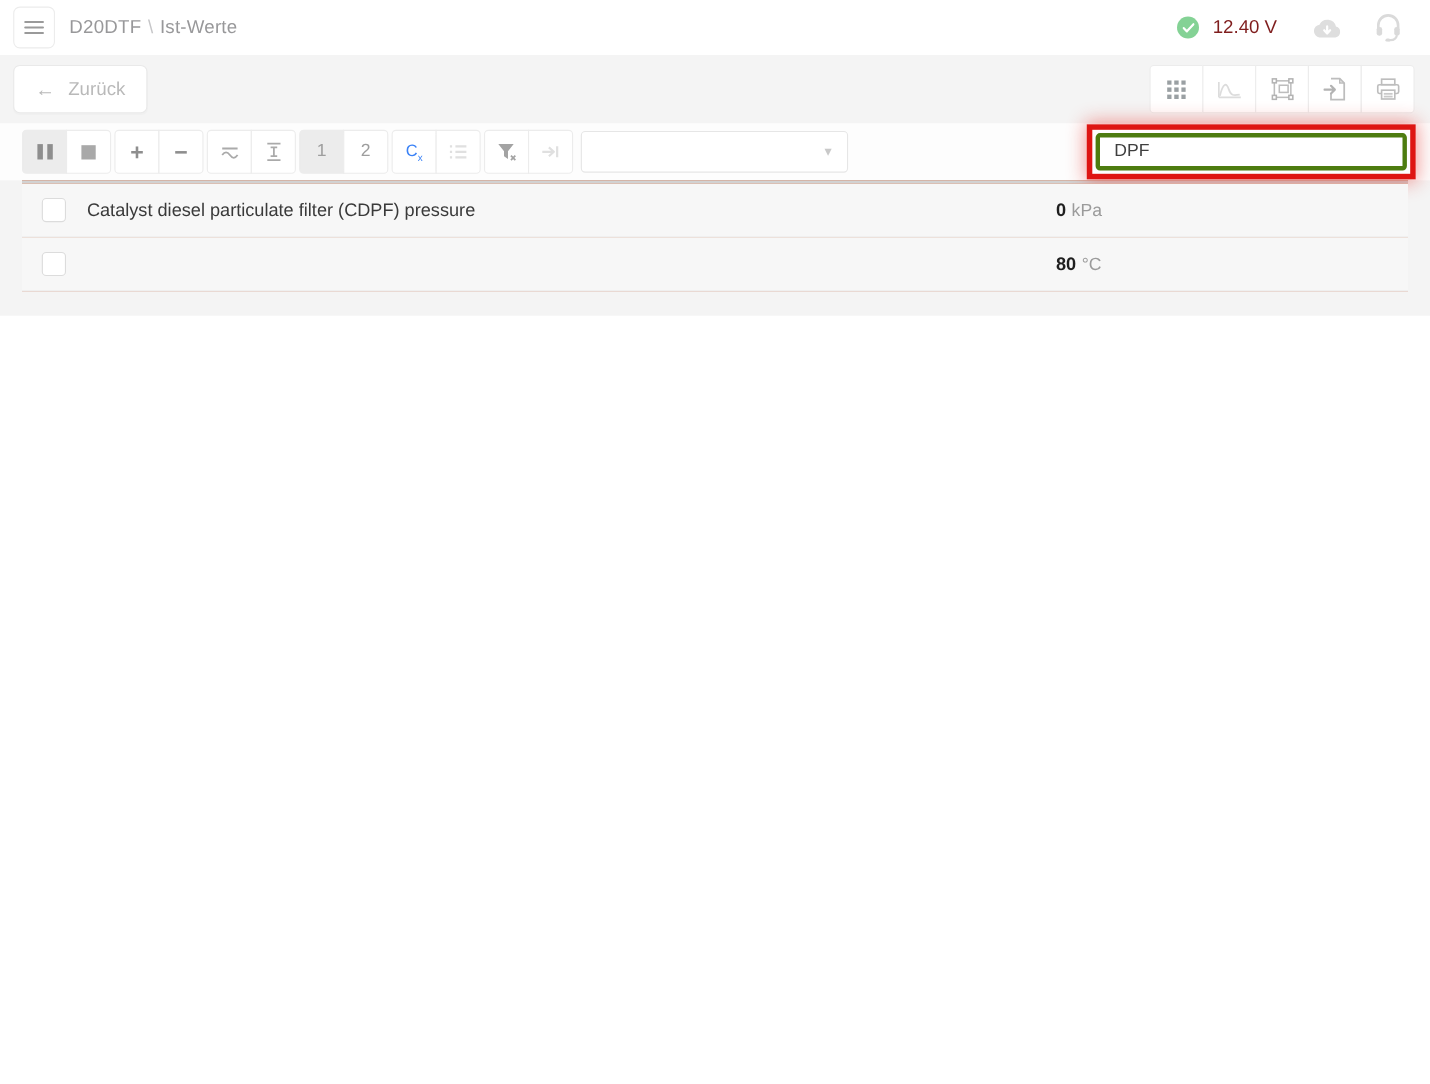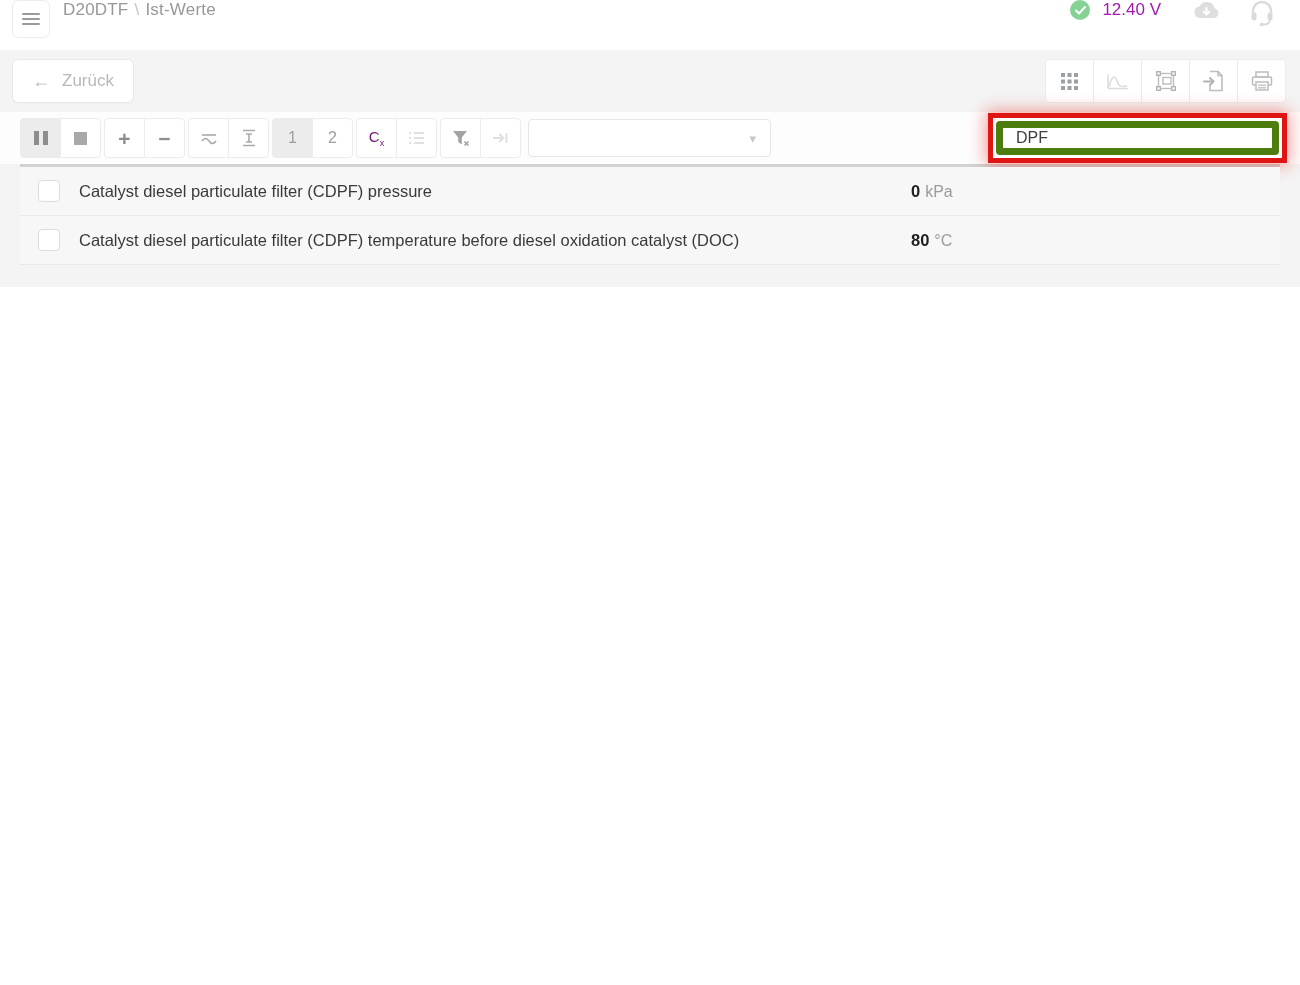"D20DTF \ Ist-Werte" .header { align-items: none -> center }
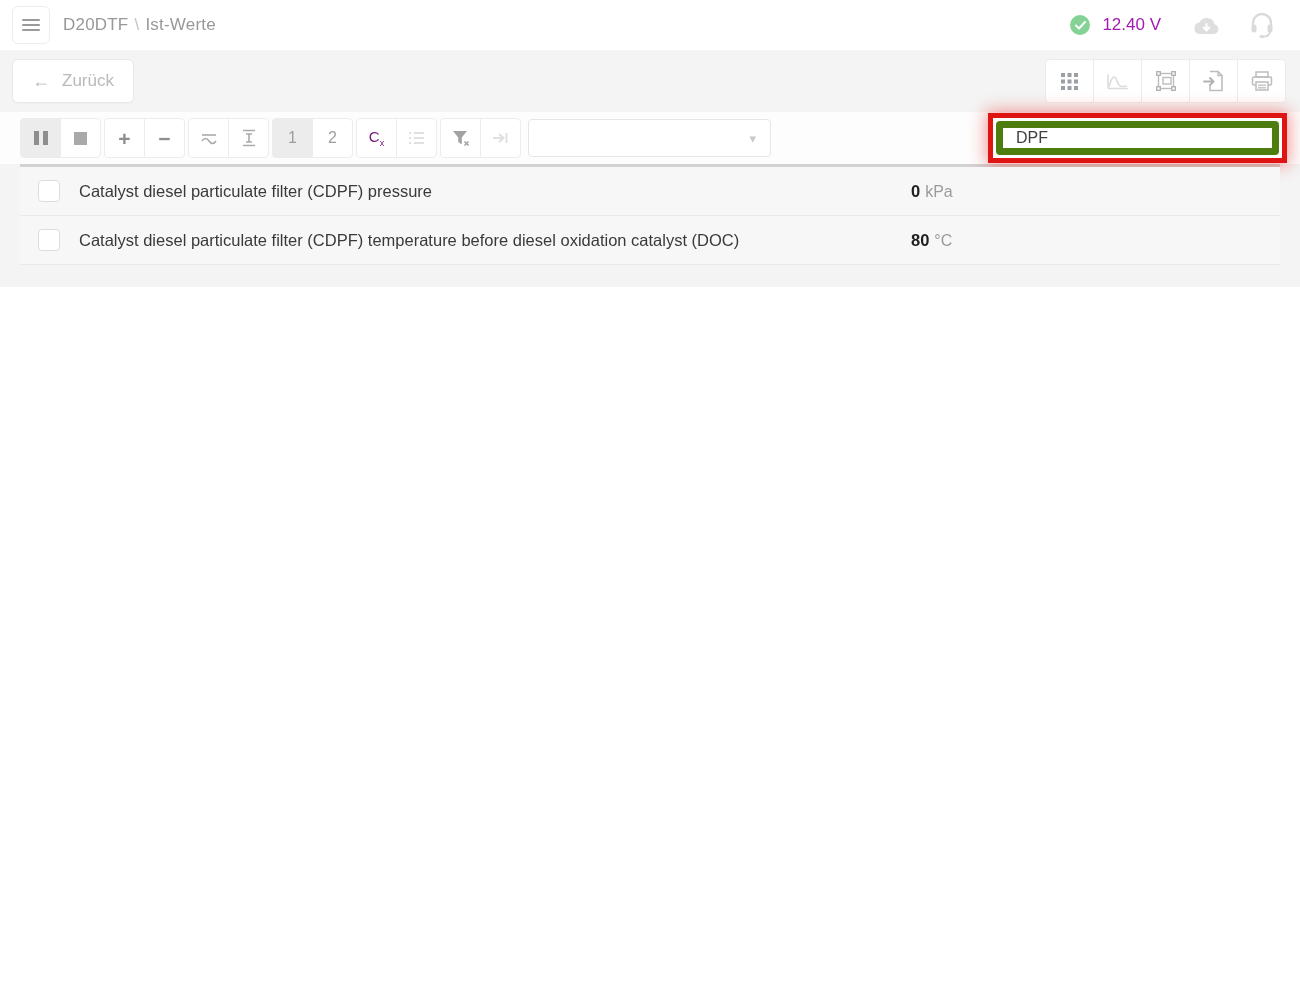"12.40 V" .voltage { color: #a21caf -> #7f1d1d }
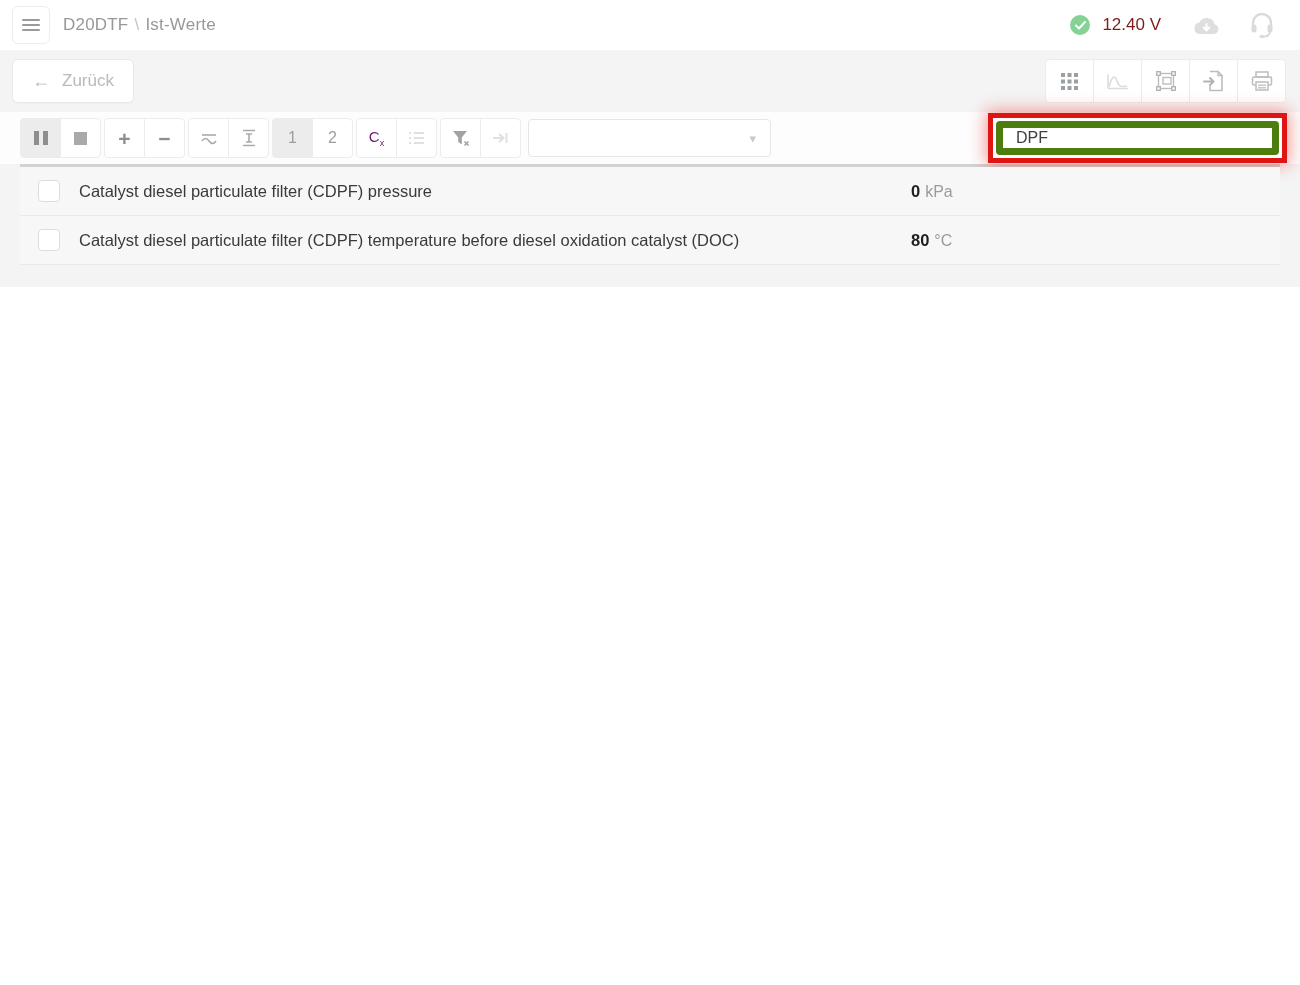"Cx" .cx-glyph { color: #701a75 -> #3b82f6 }
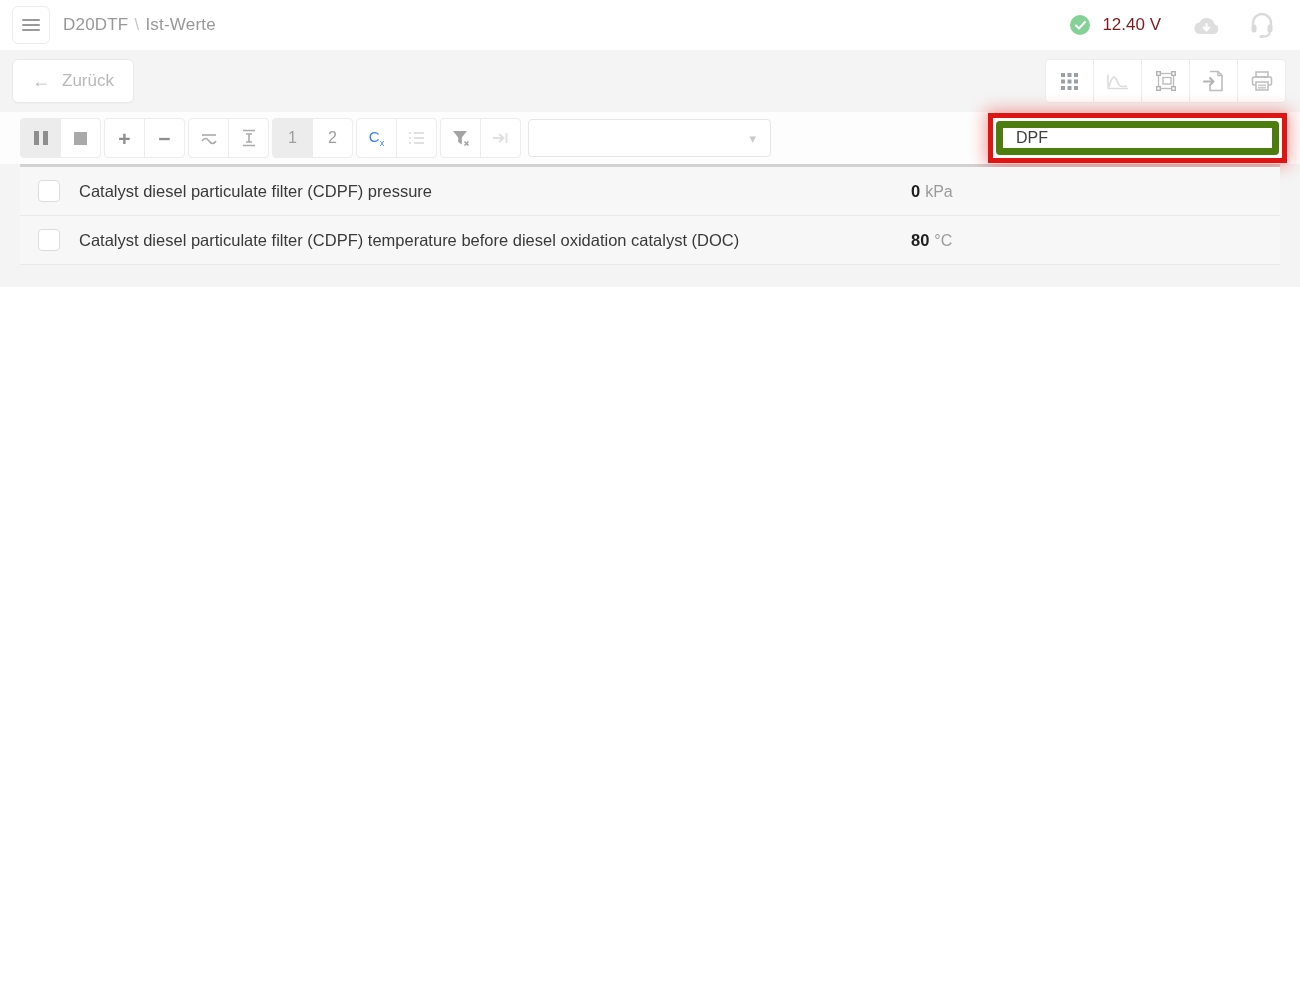"DPF" .search-input { border: 7px solid #4d7c0f -> 4px solid #4d7c0f }
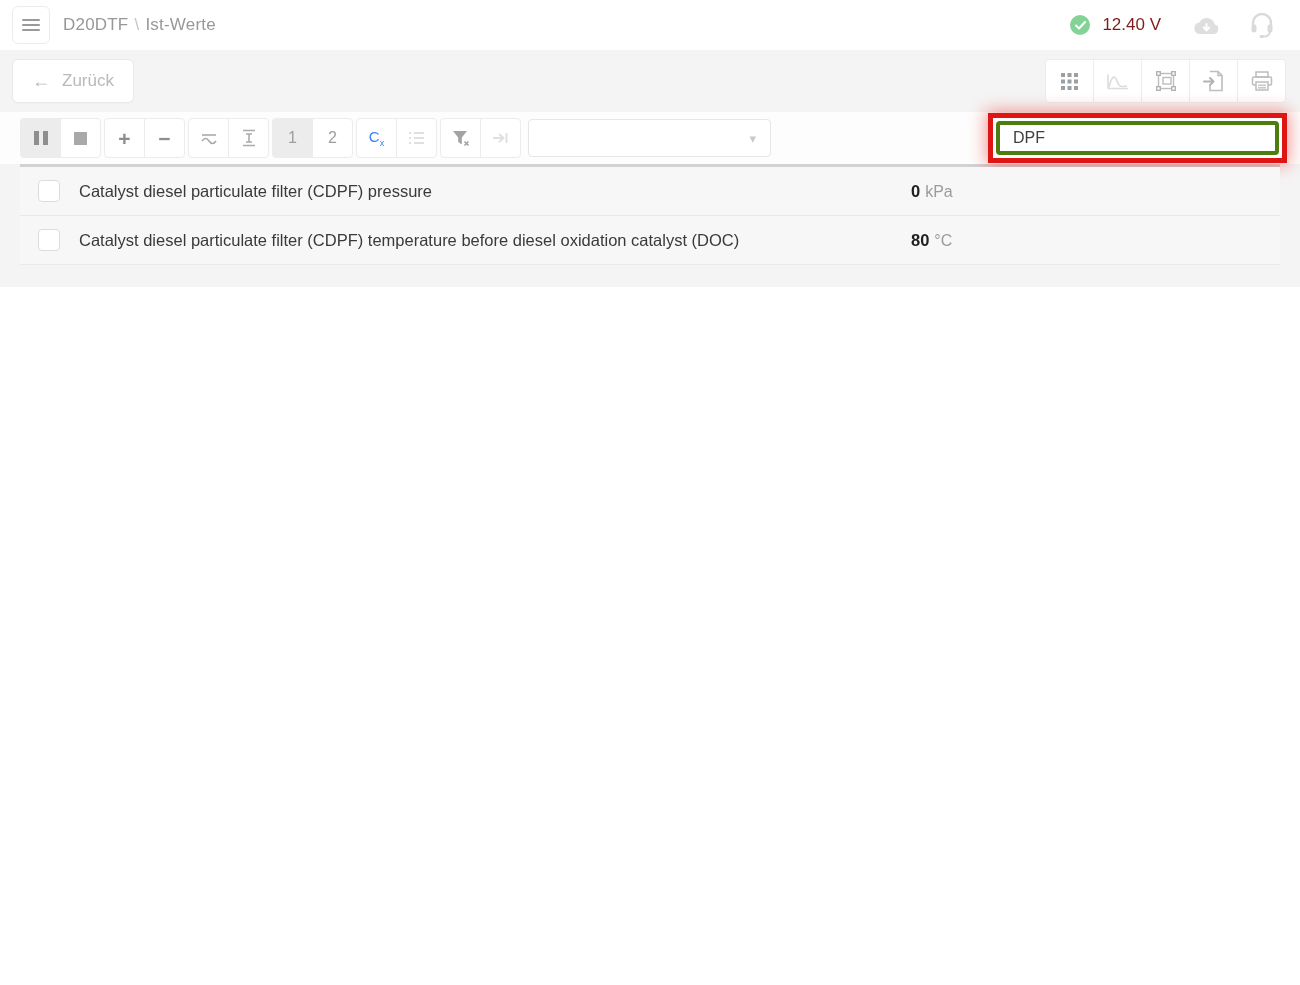"0 kPa" .row-value { left: 891px -> 940px }
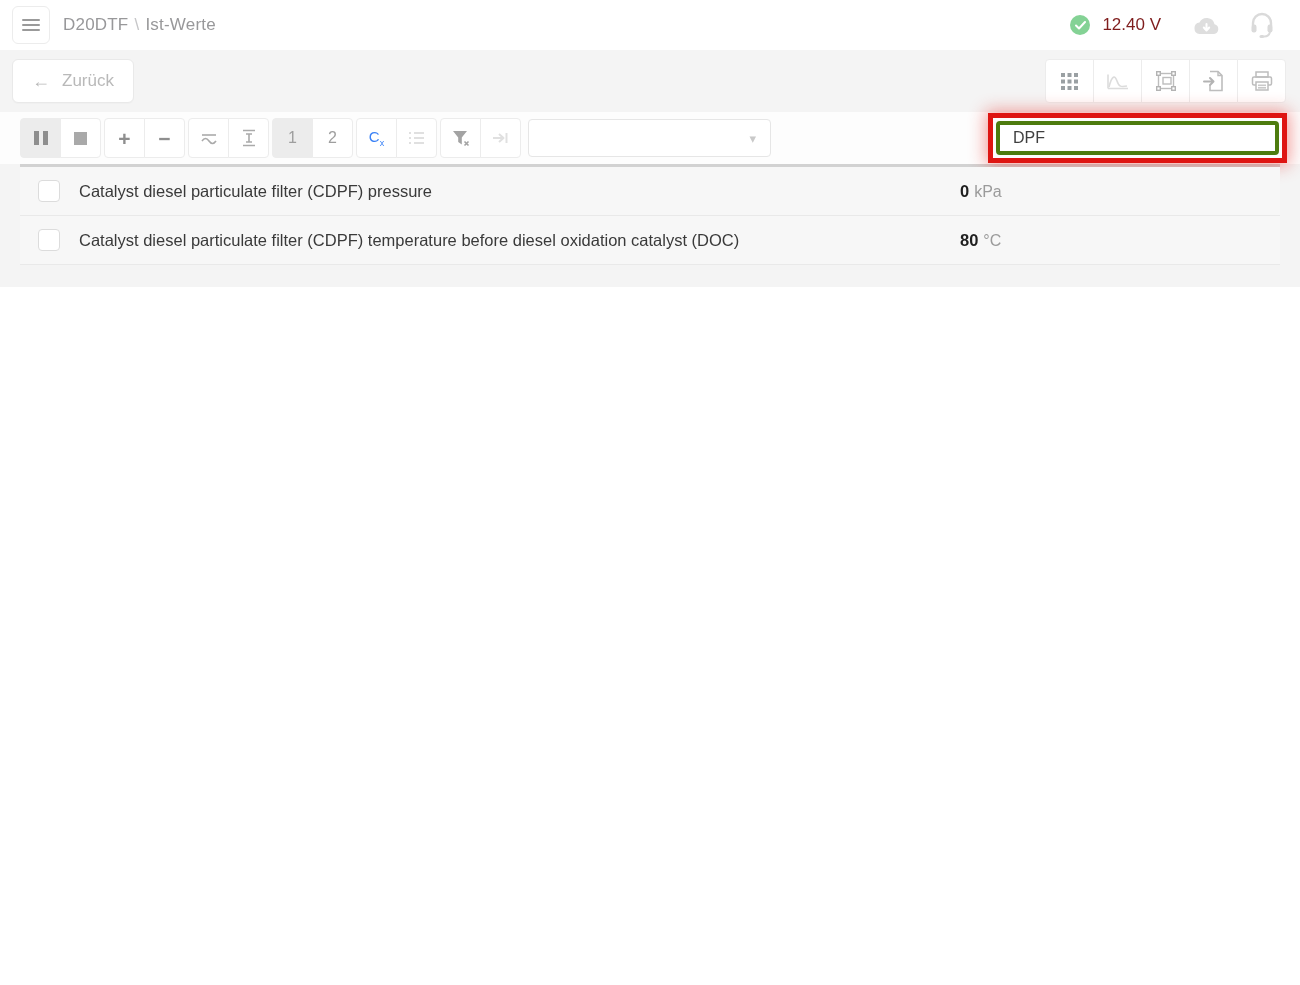"Catalyst diesel particulate filter (CDPF) temperature" span.row-label { html: <span>Catalyst diesel particulate filter (CDPF) temperature before diesel oxidation catalyst (DOC)</span> -> none }
